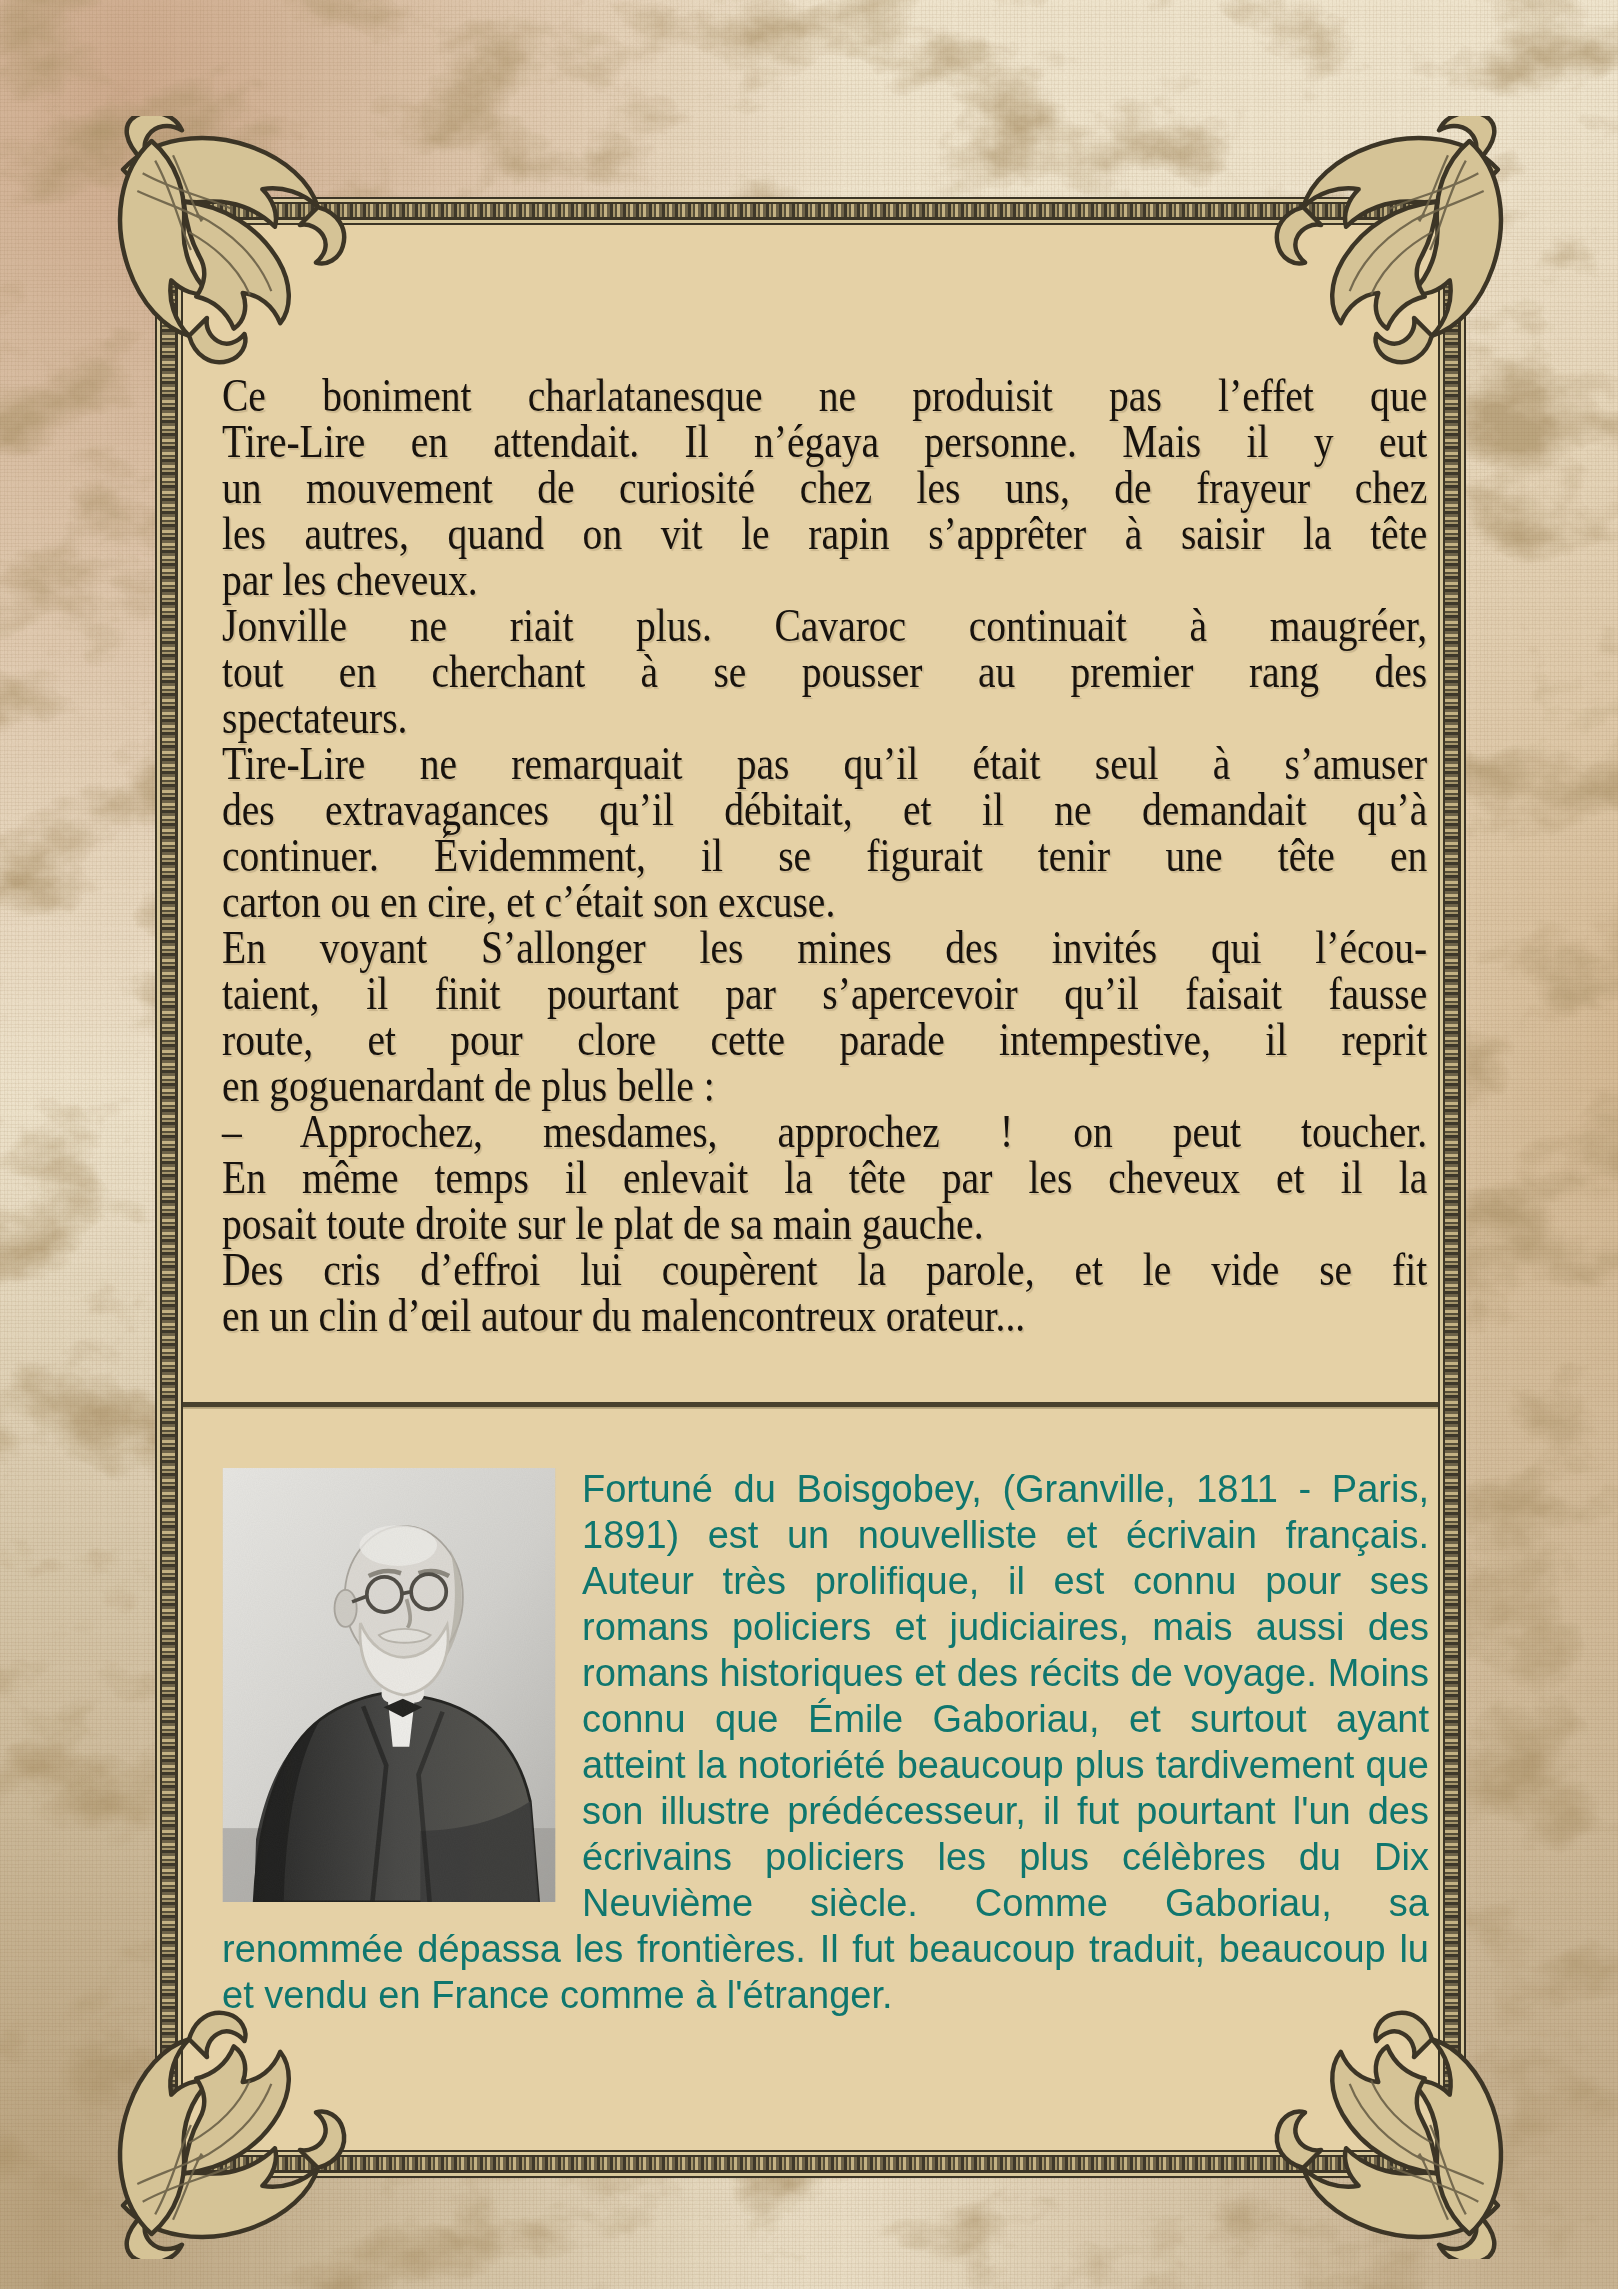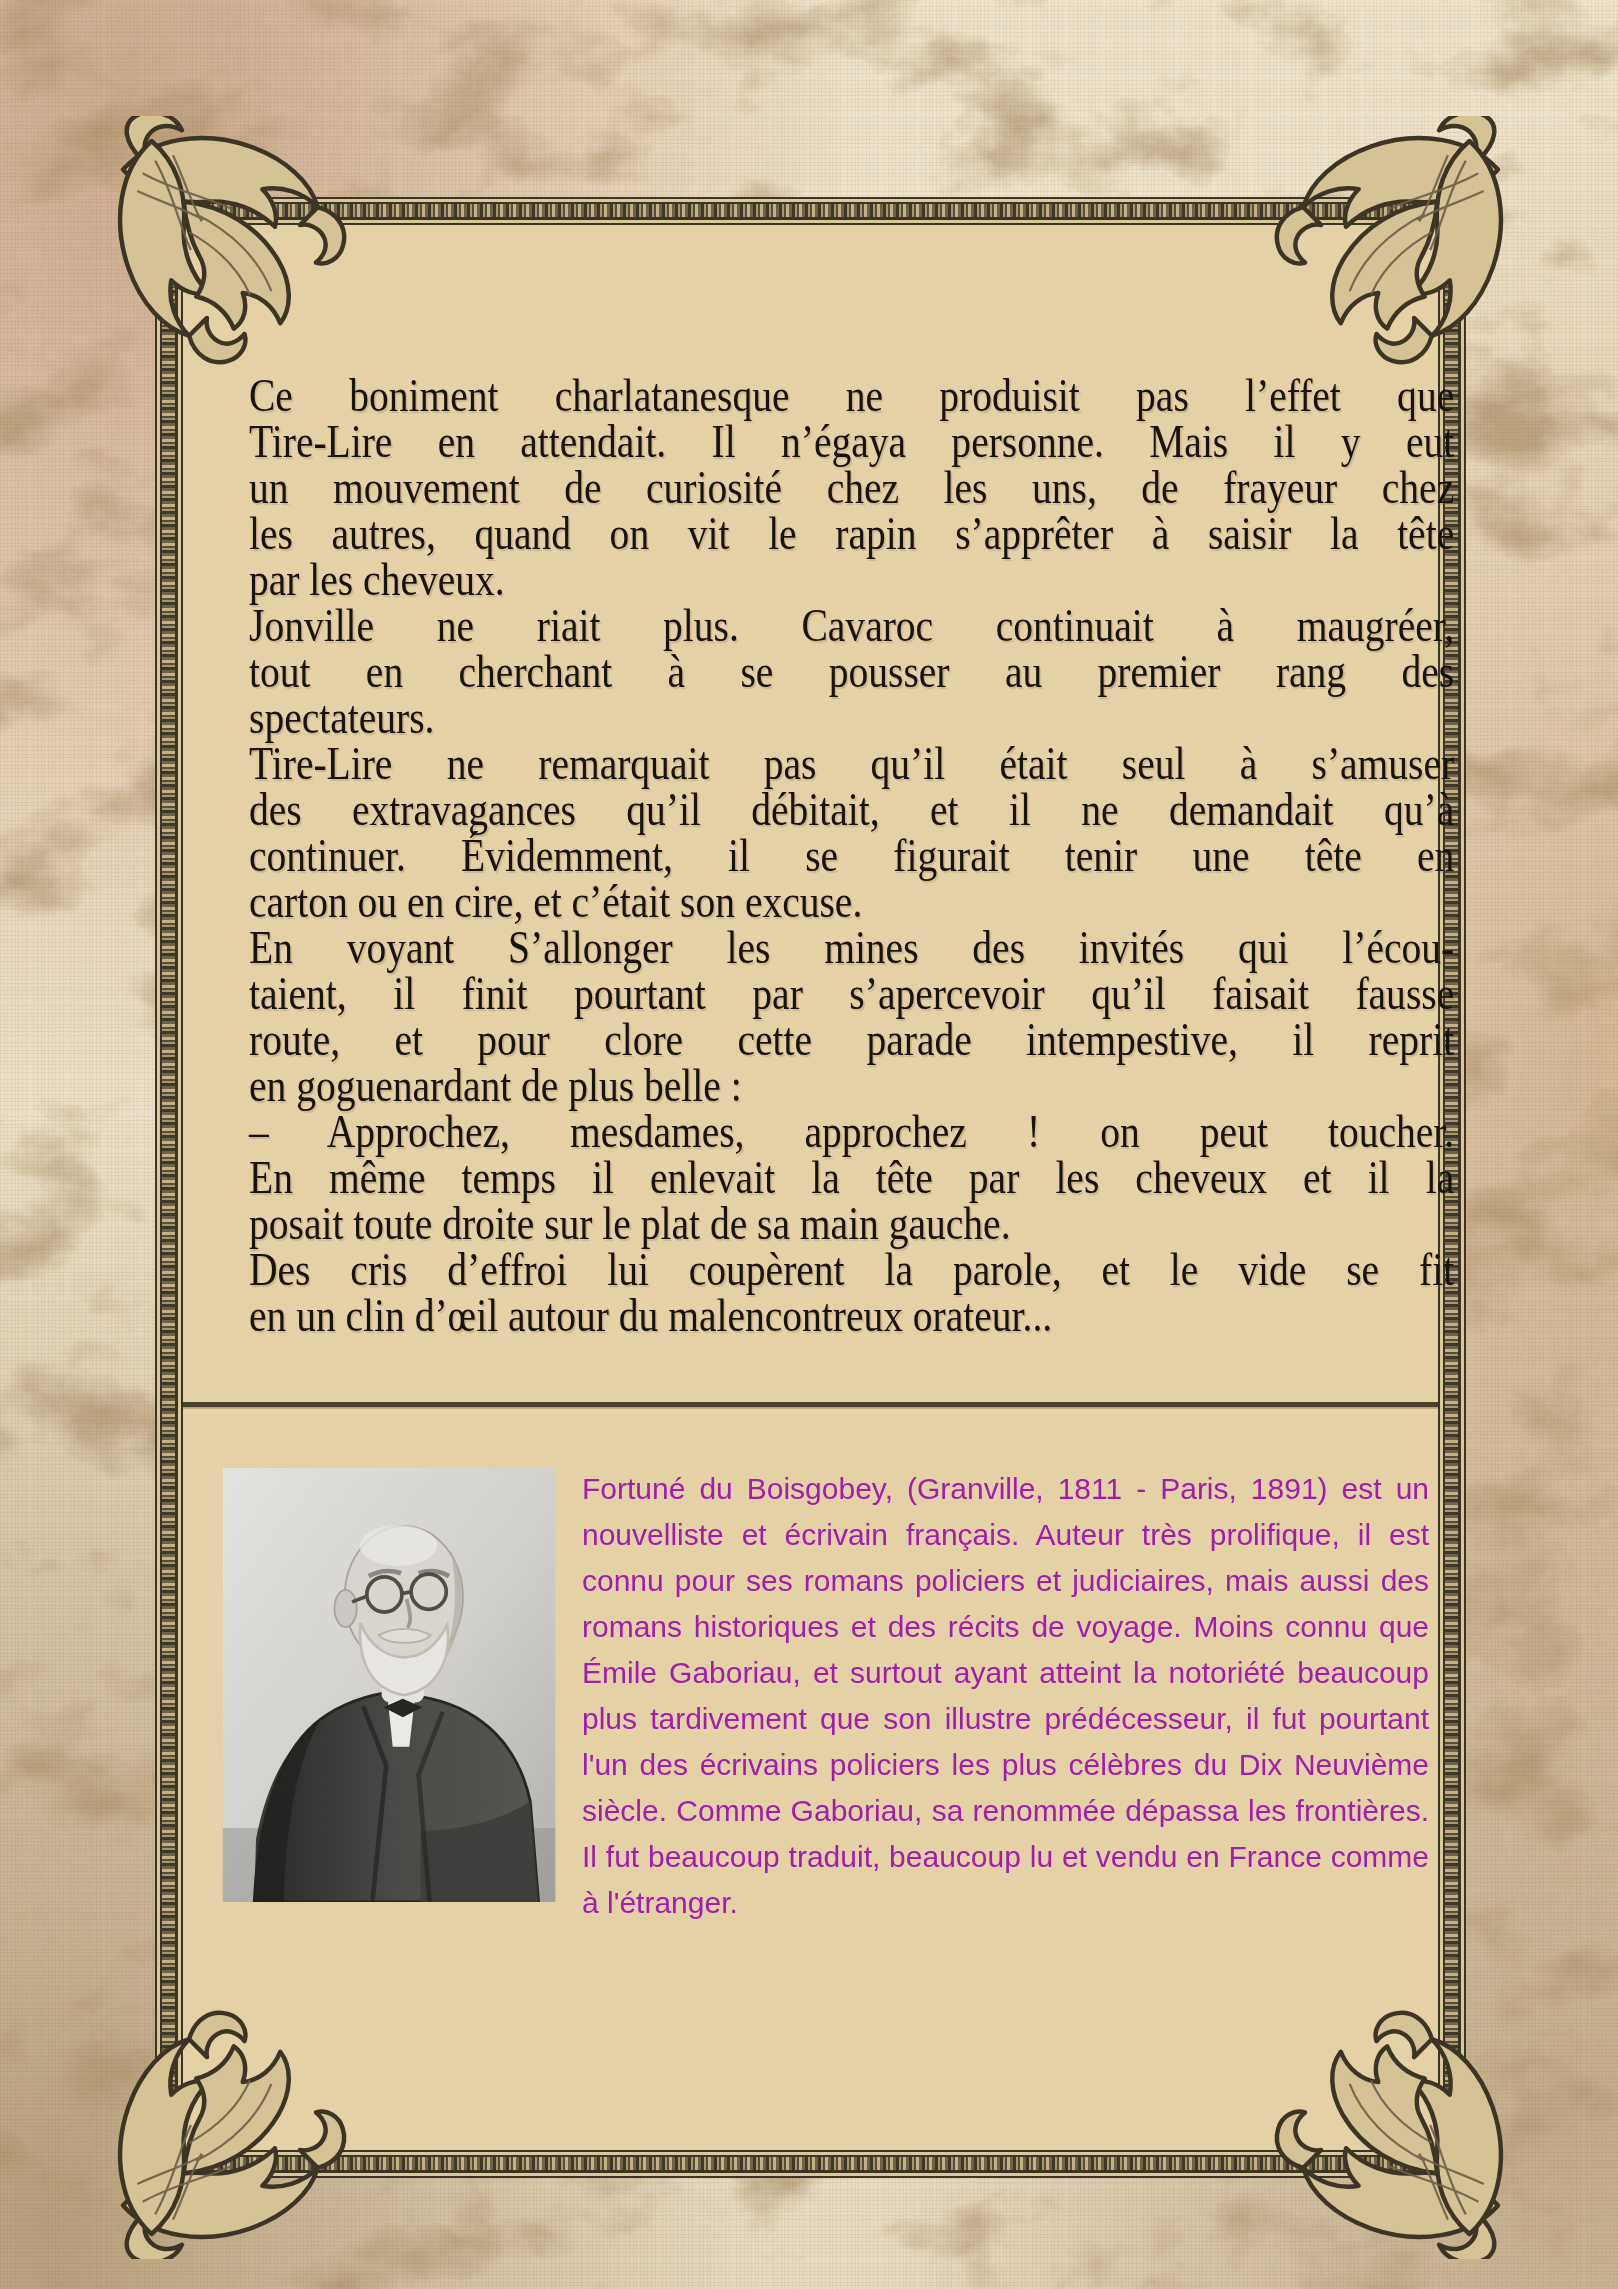"Ce boniment charlatanesque ne produisit" .story { margin-left: 27px -> none }
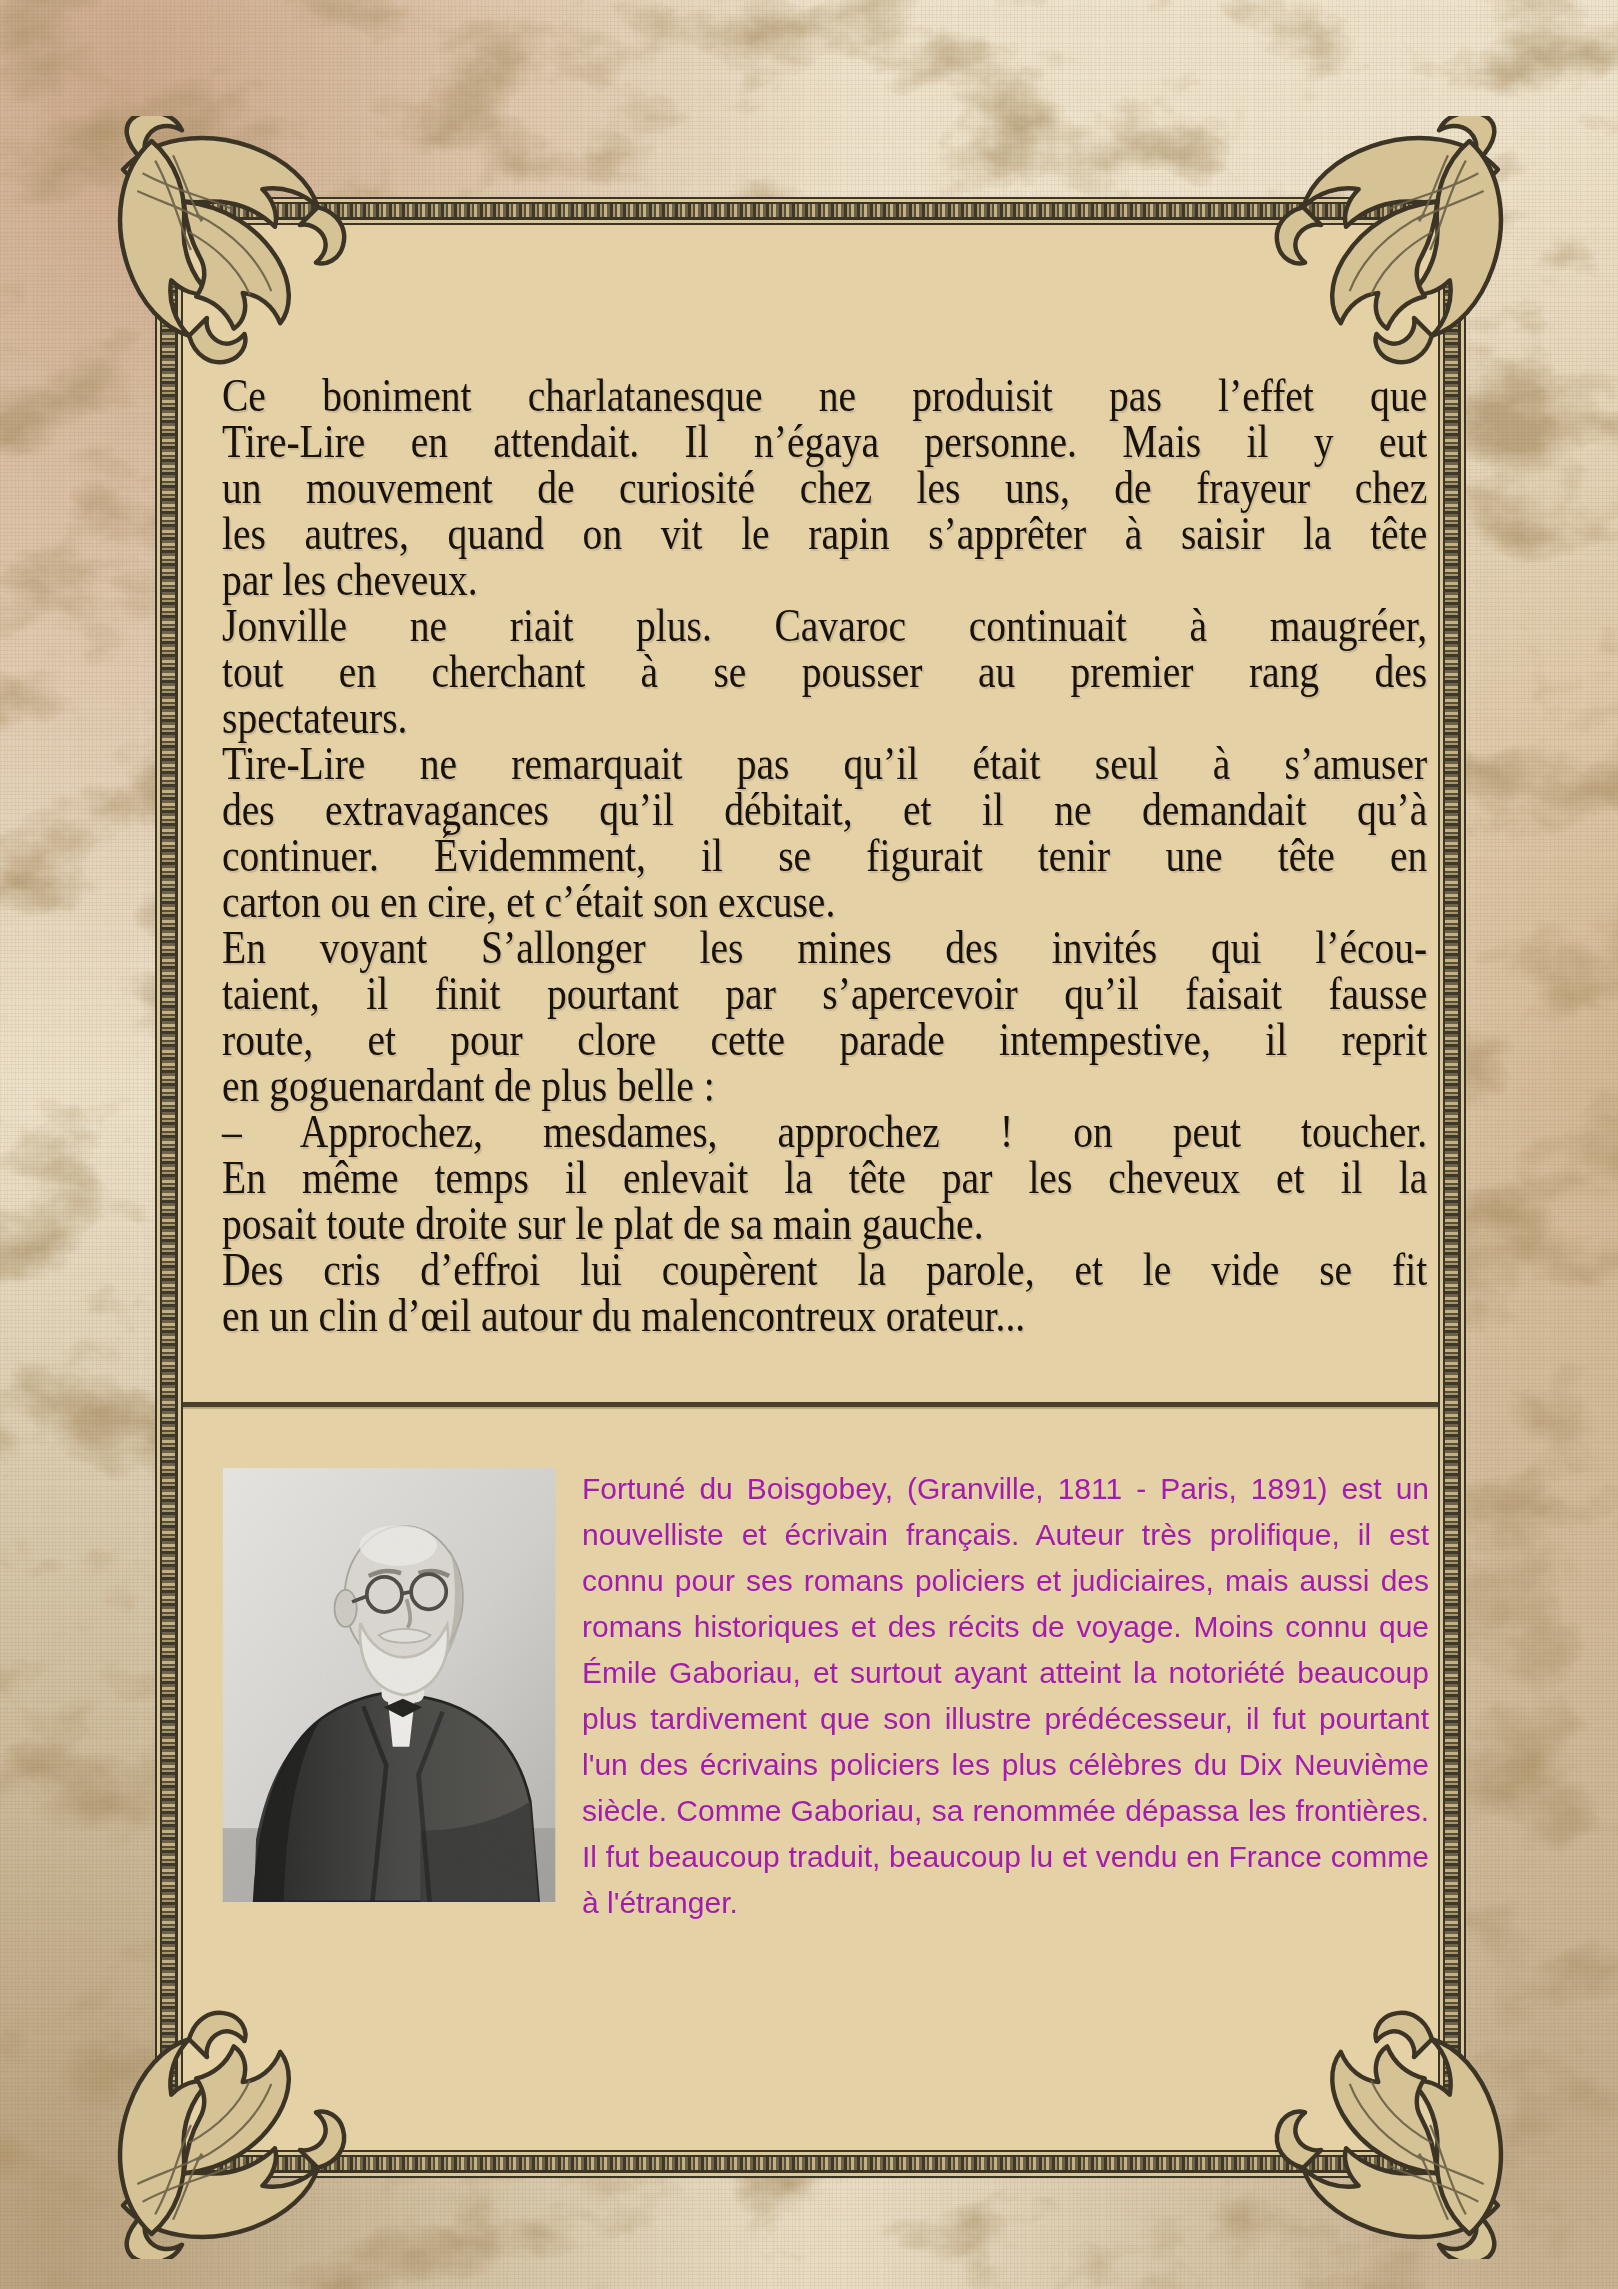"Fortuné du Boisgobey, (Granville, 1811" .bio { color: #a21caf -> #0f766e; font-size: 30px -> 38px }
